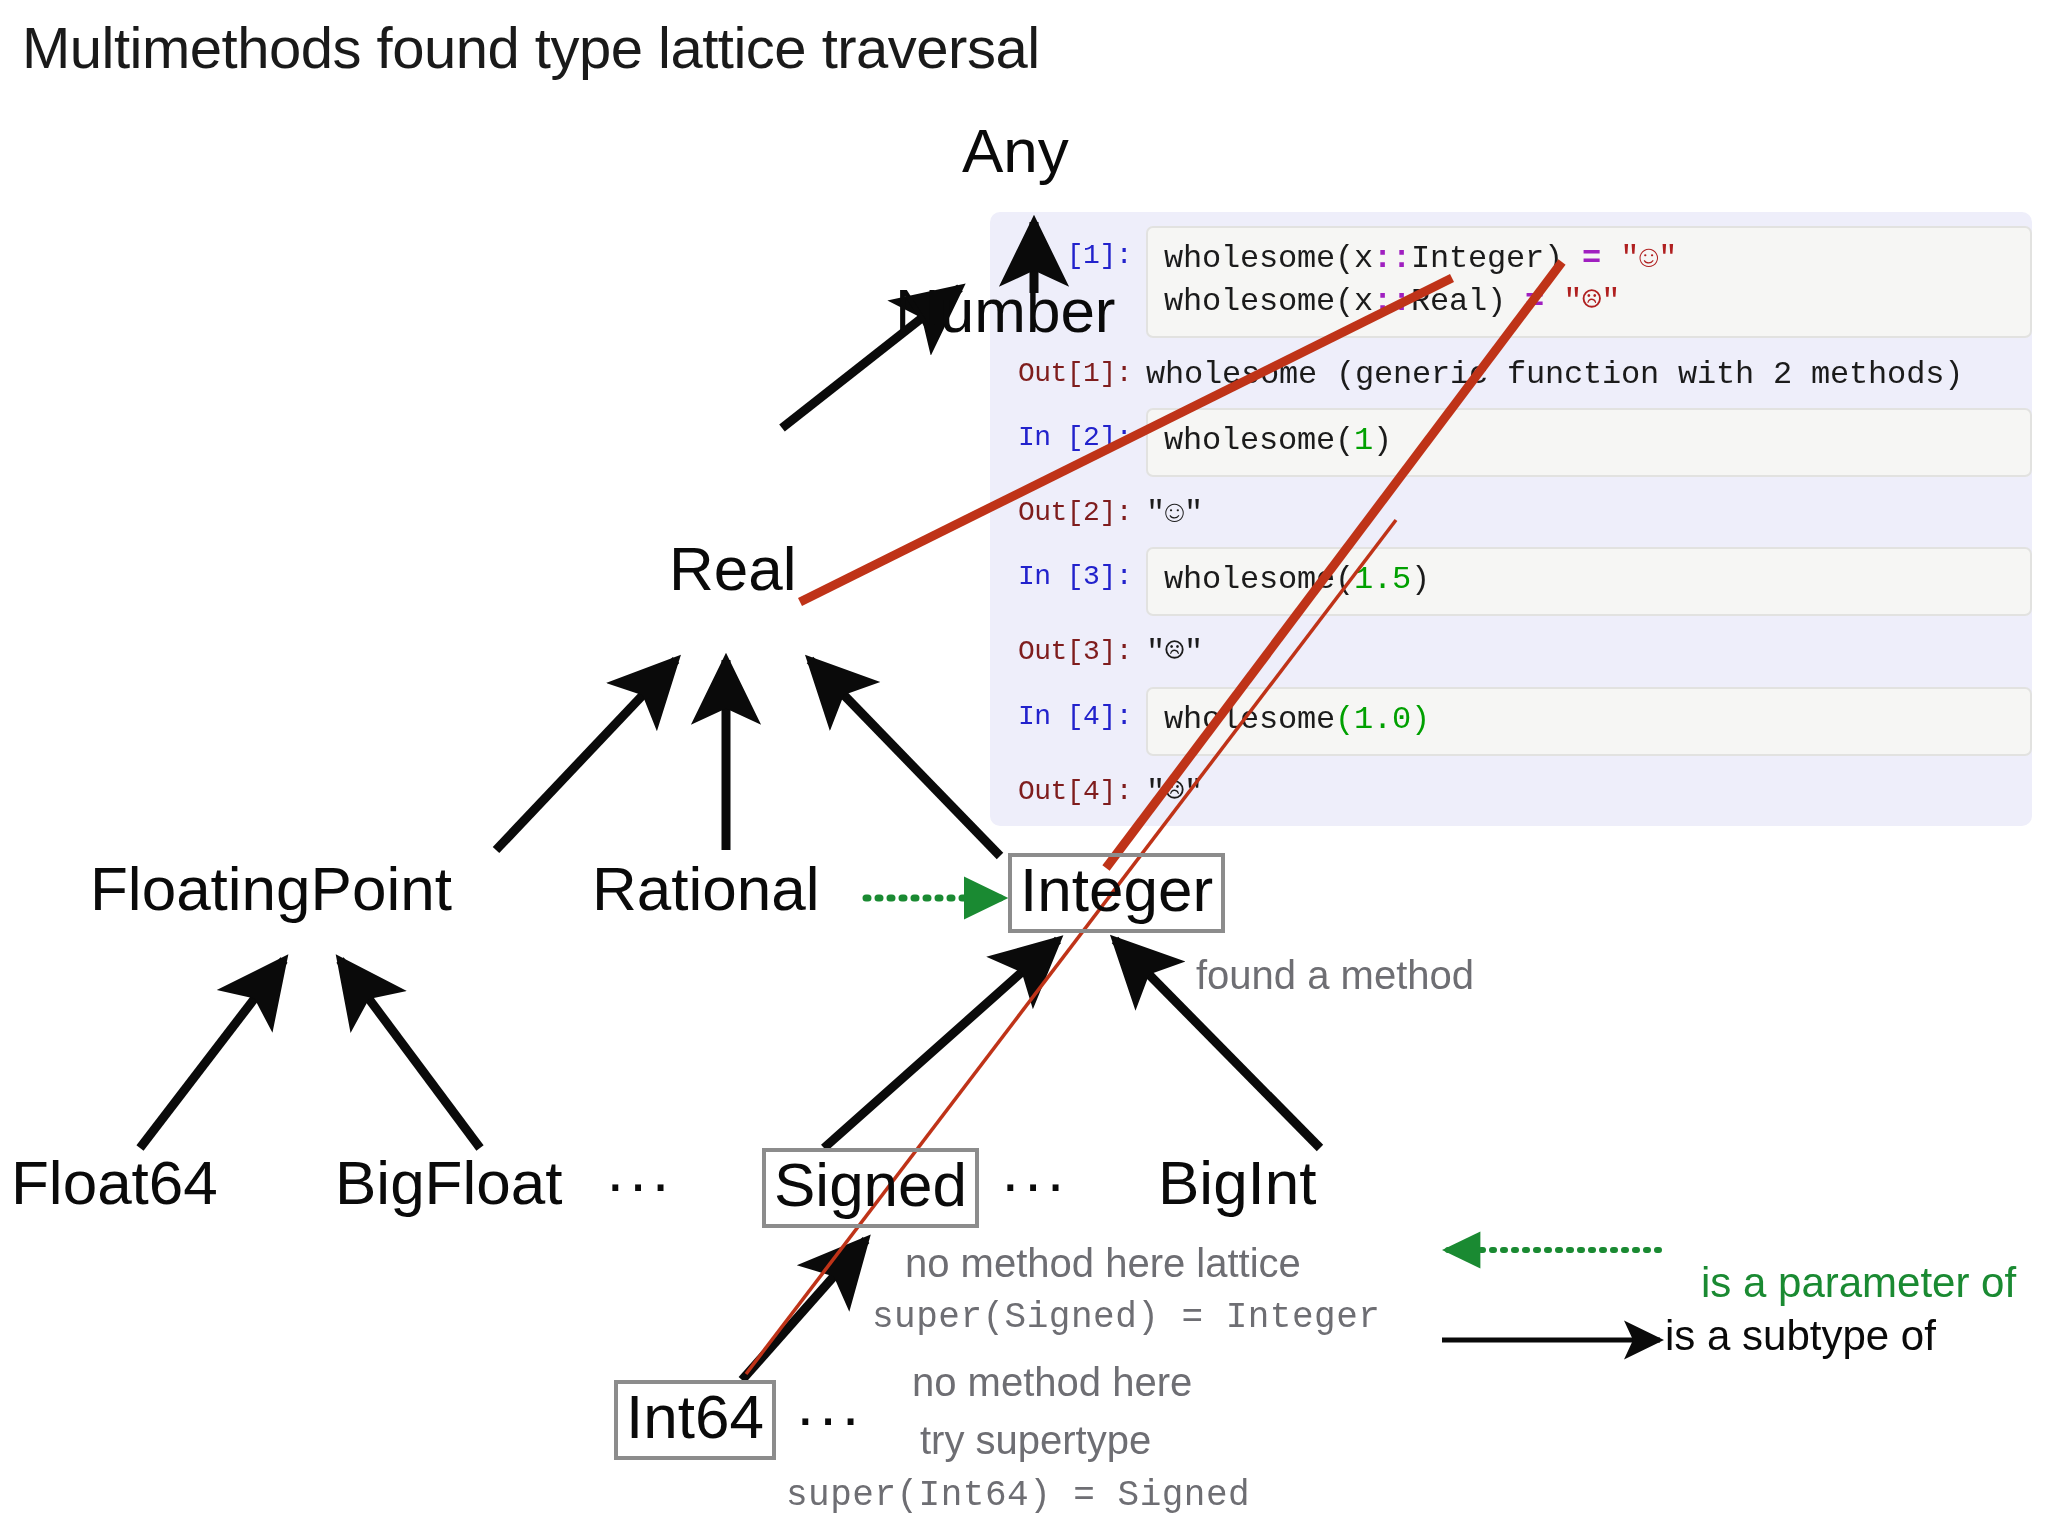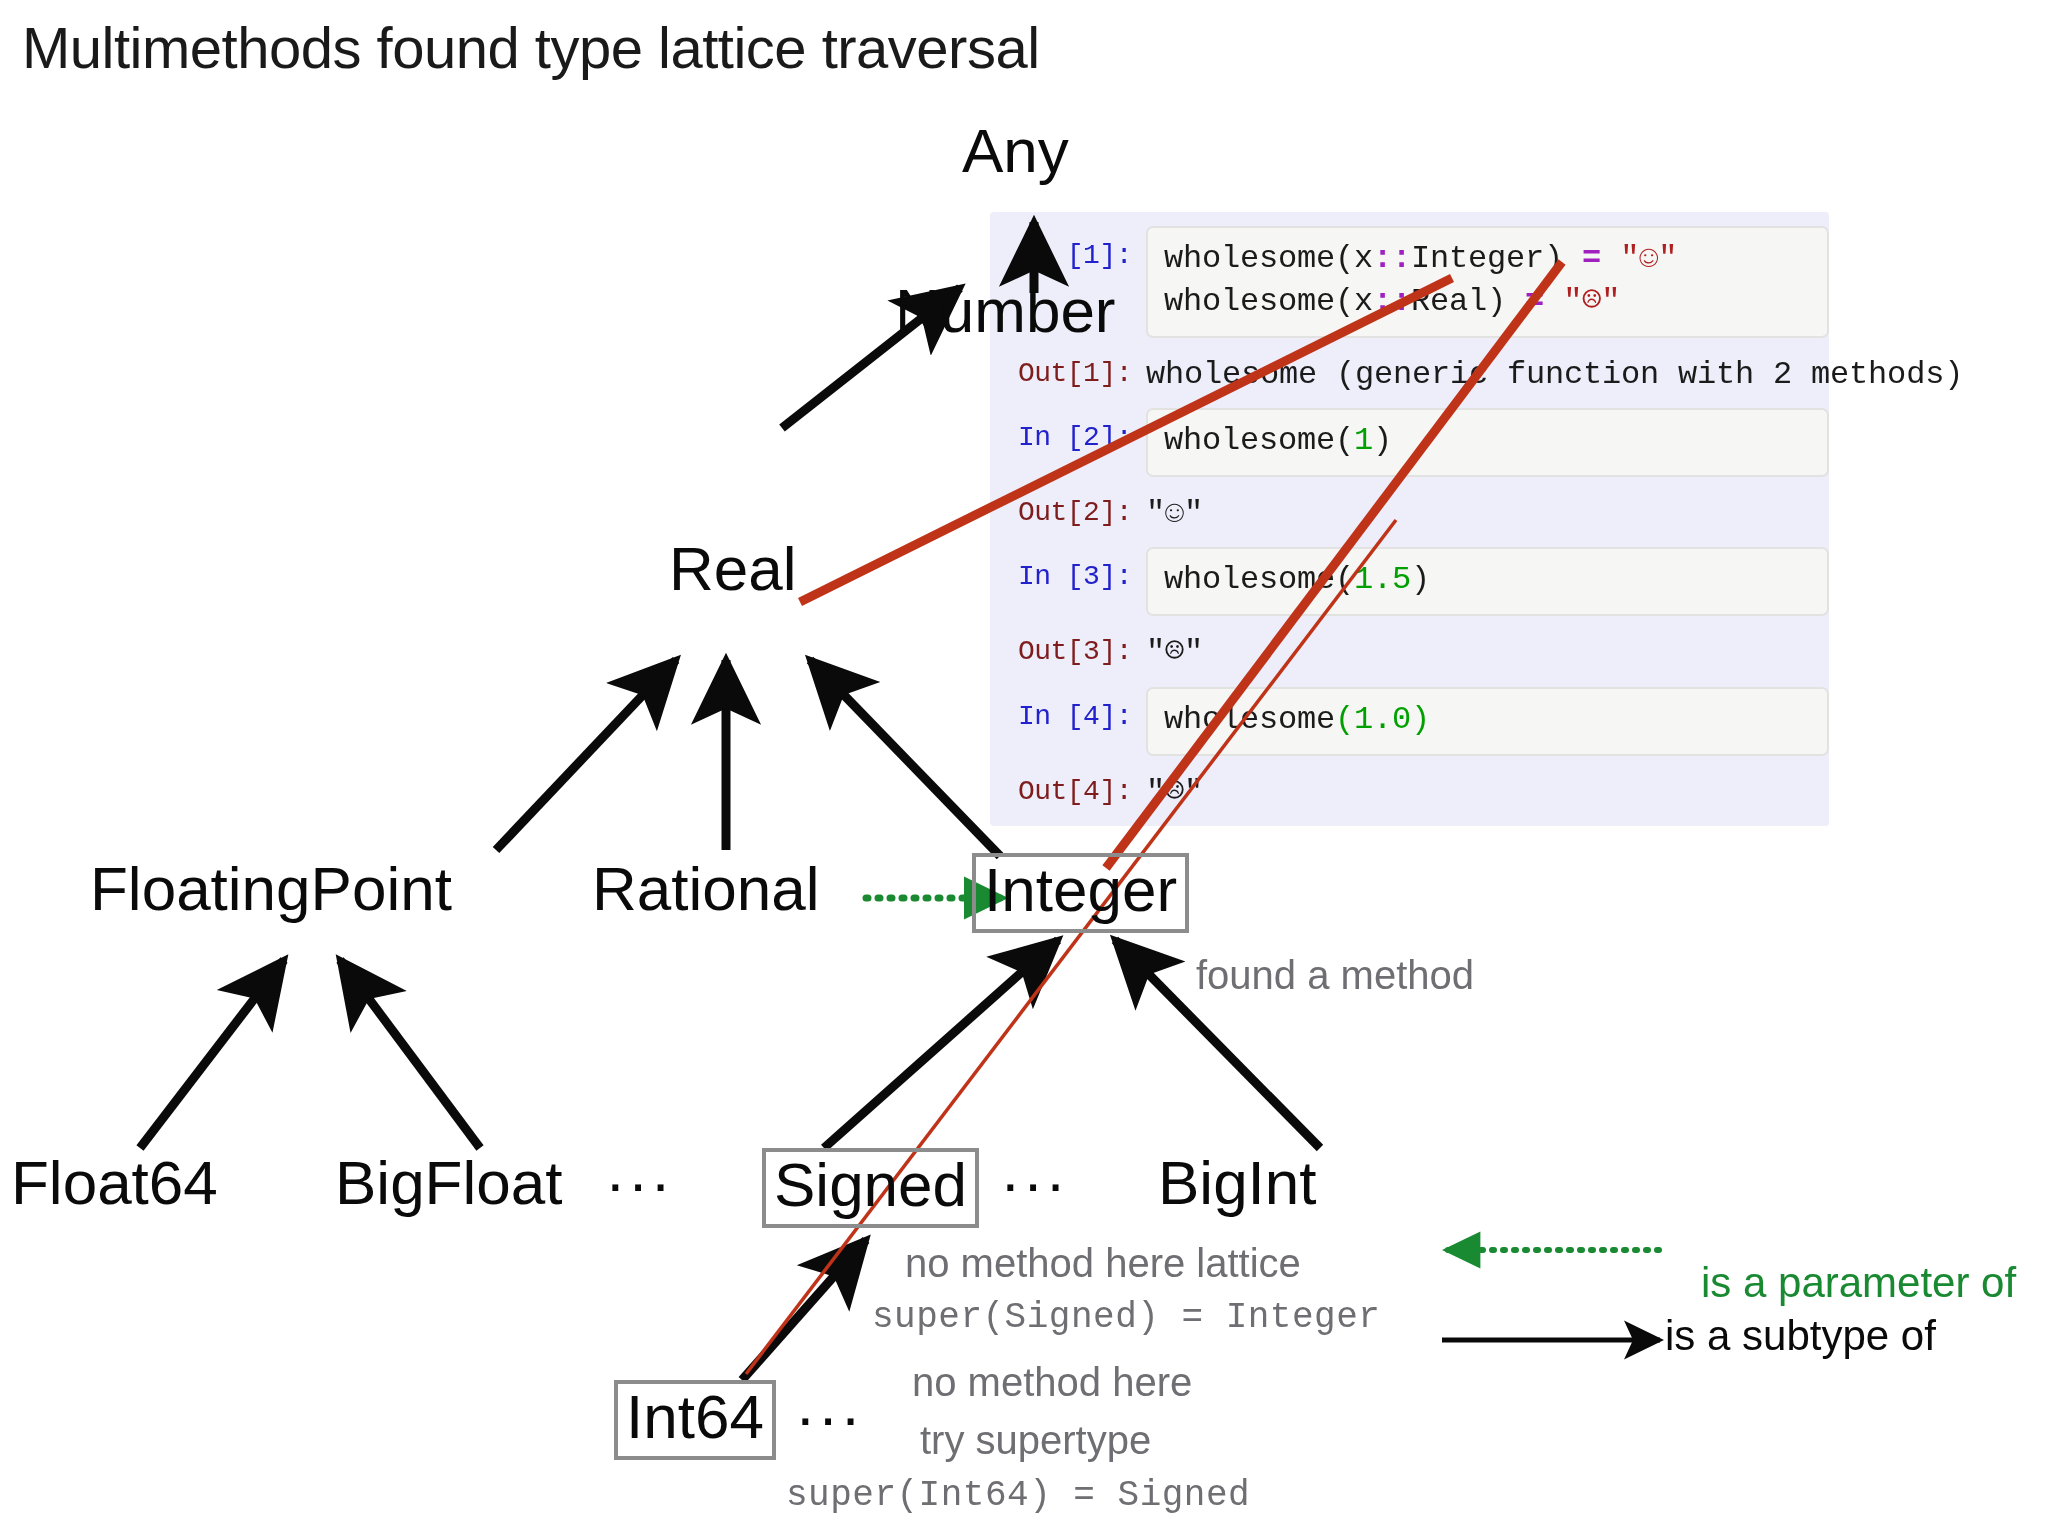"In [1]:" #notebook { border-radius: 4px -> 10px; width: 839px -> 1042px }
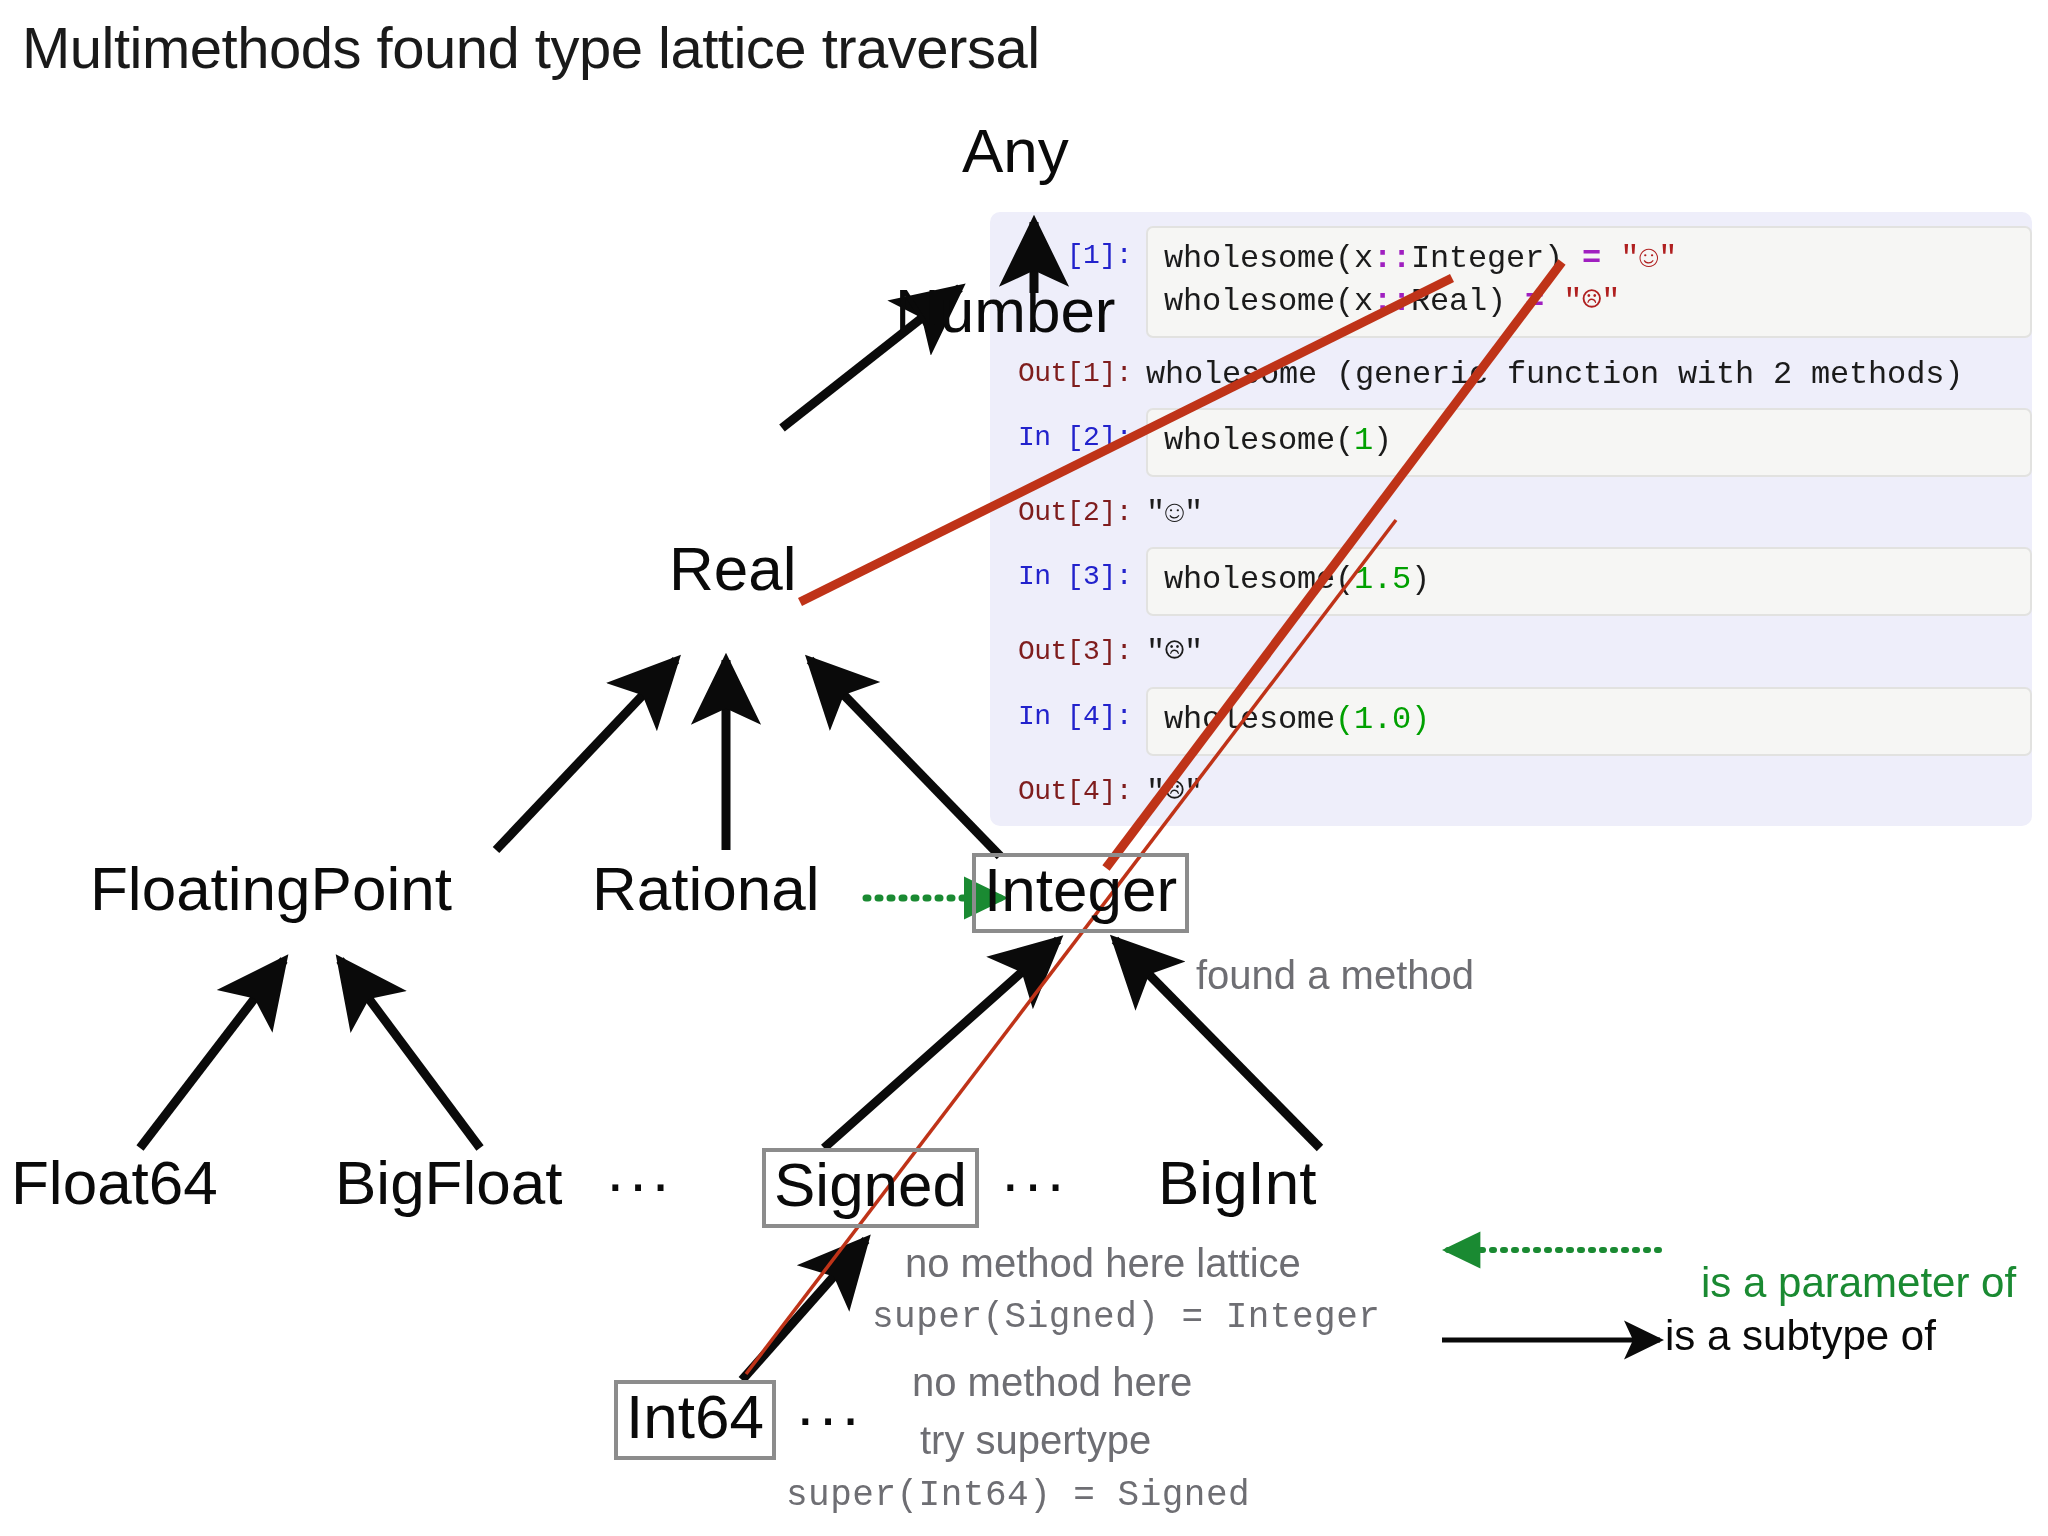"Integer" div.node { left: 972px -> 1008px }
